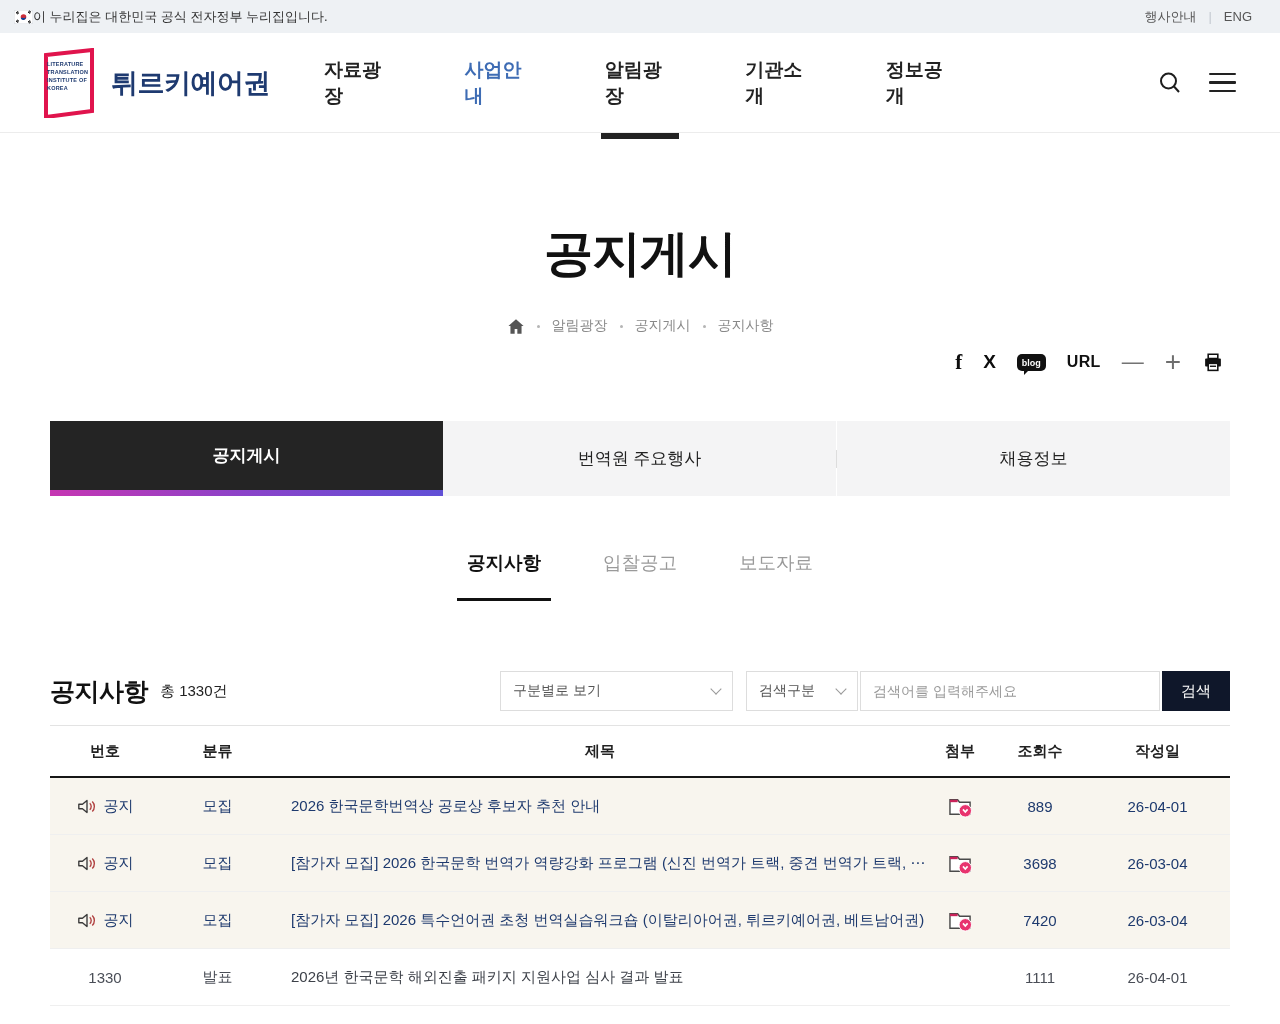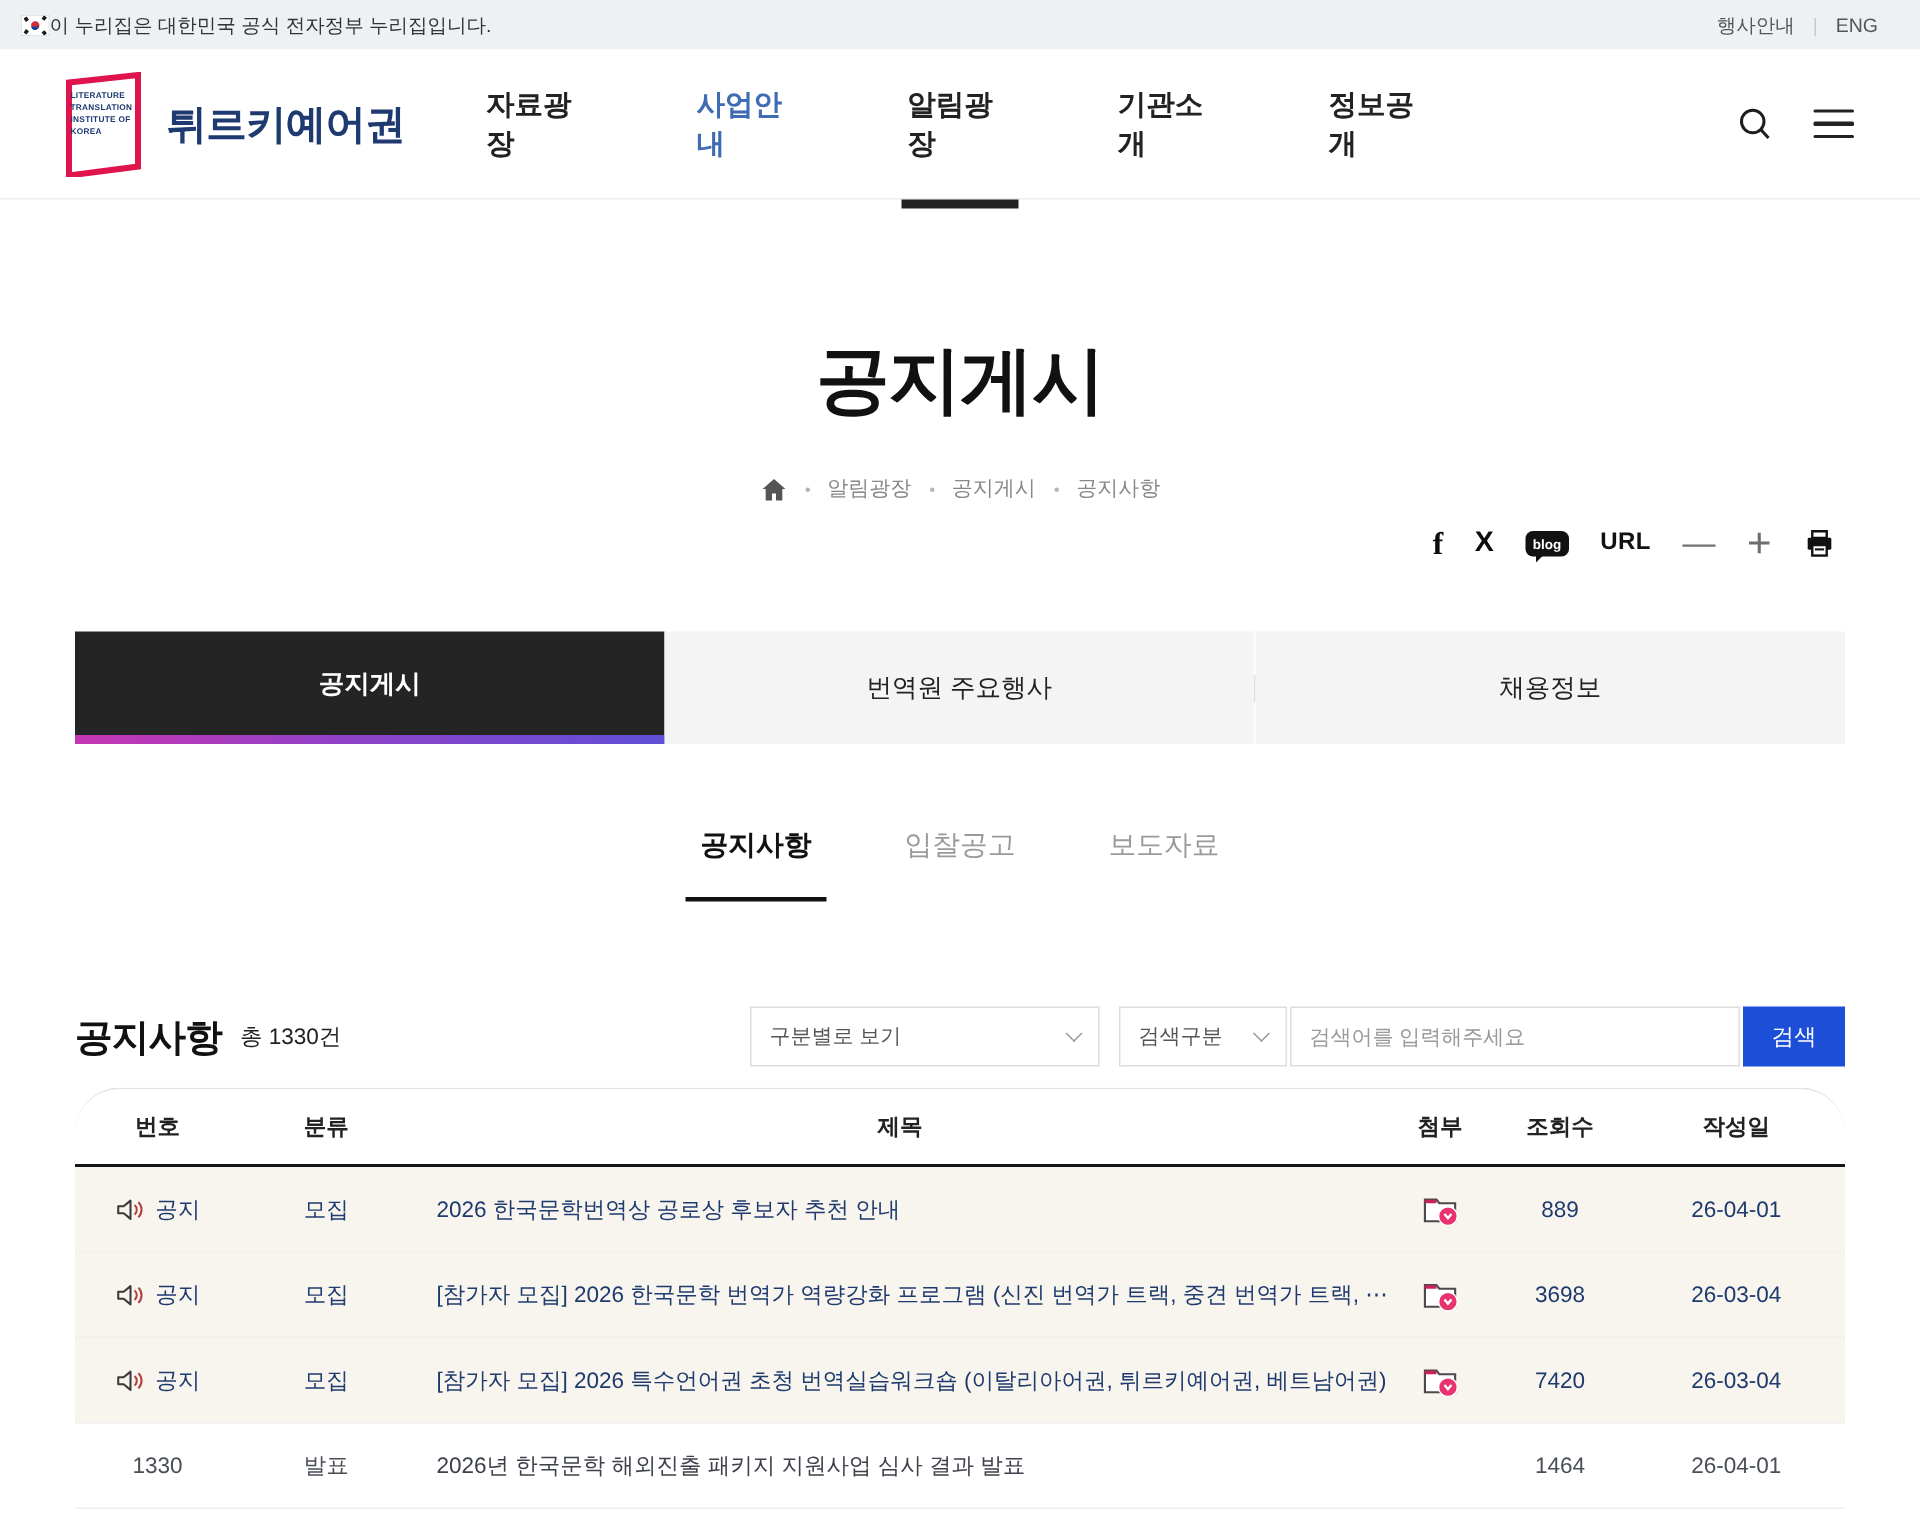"검색" .search-btn { background: #1d4ed8 -> #0f172a }
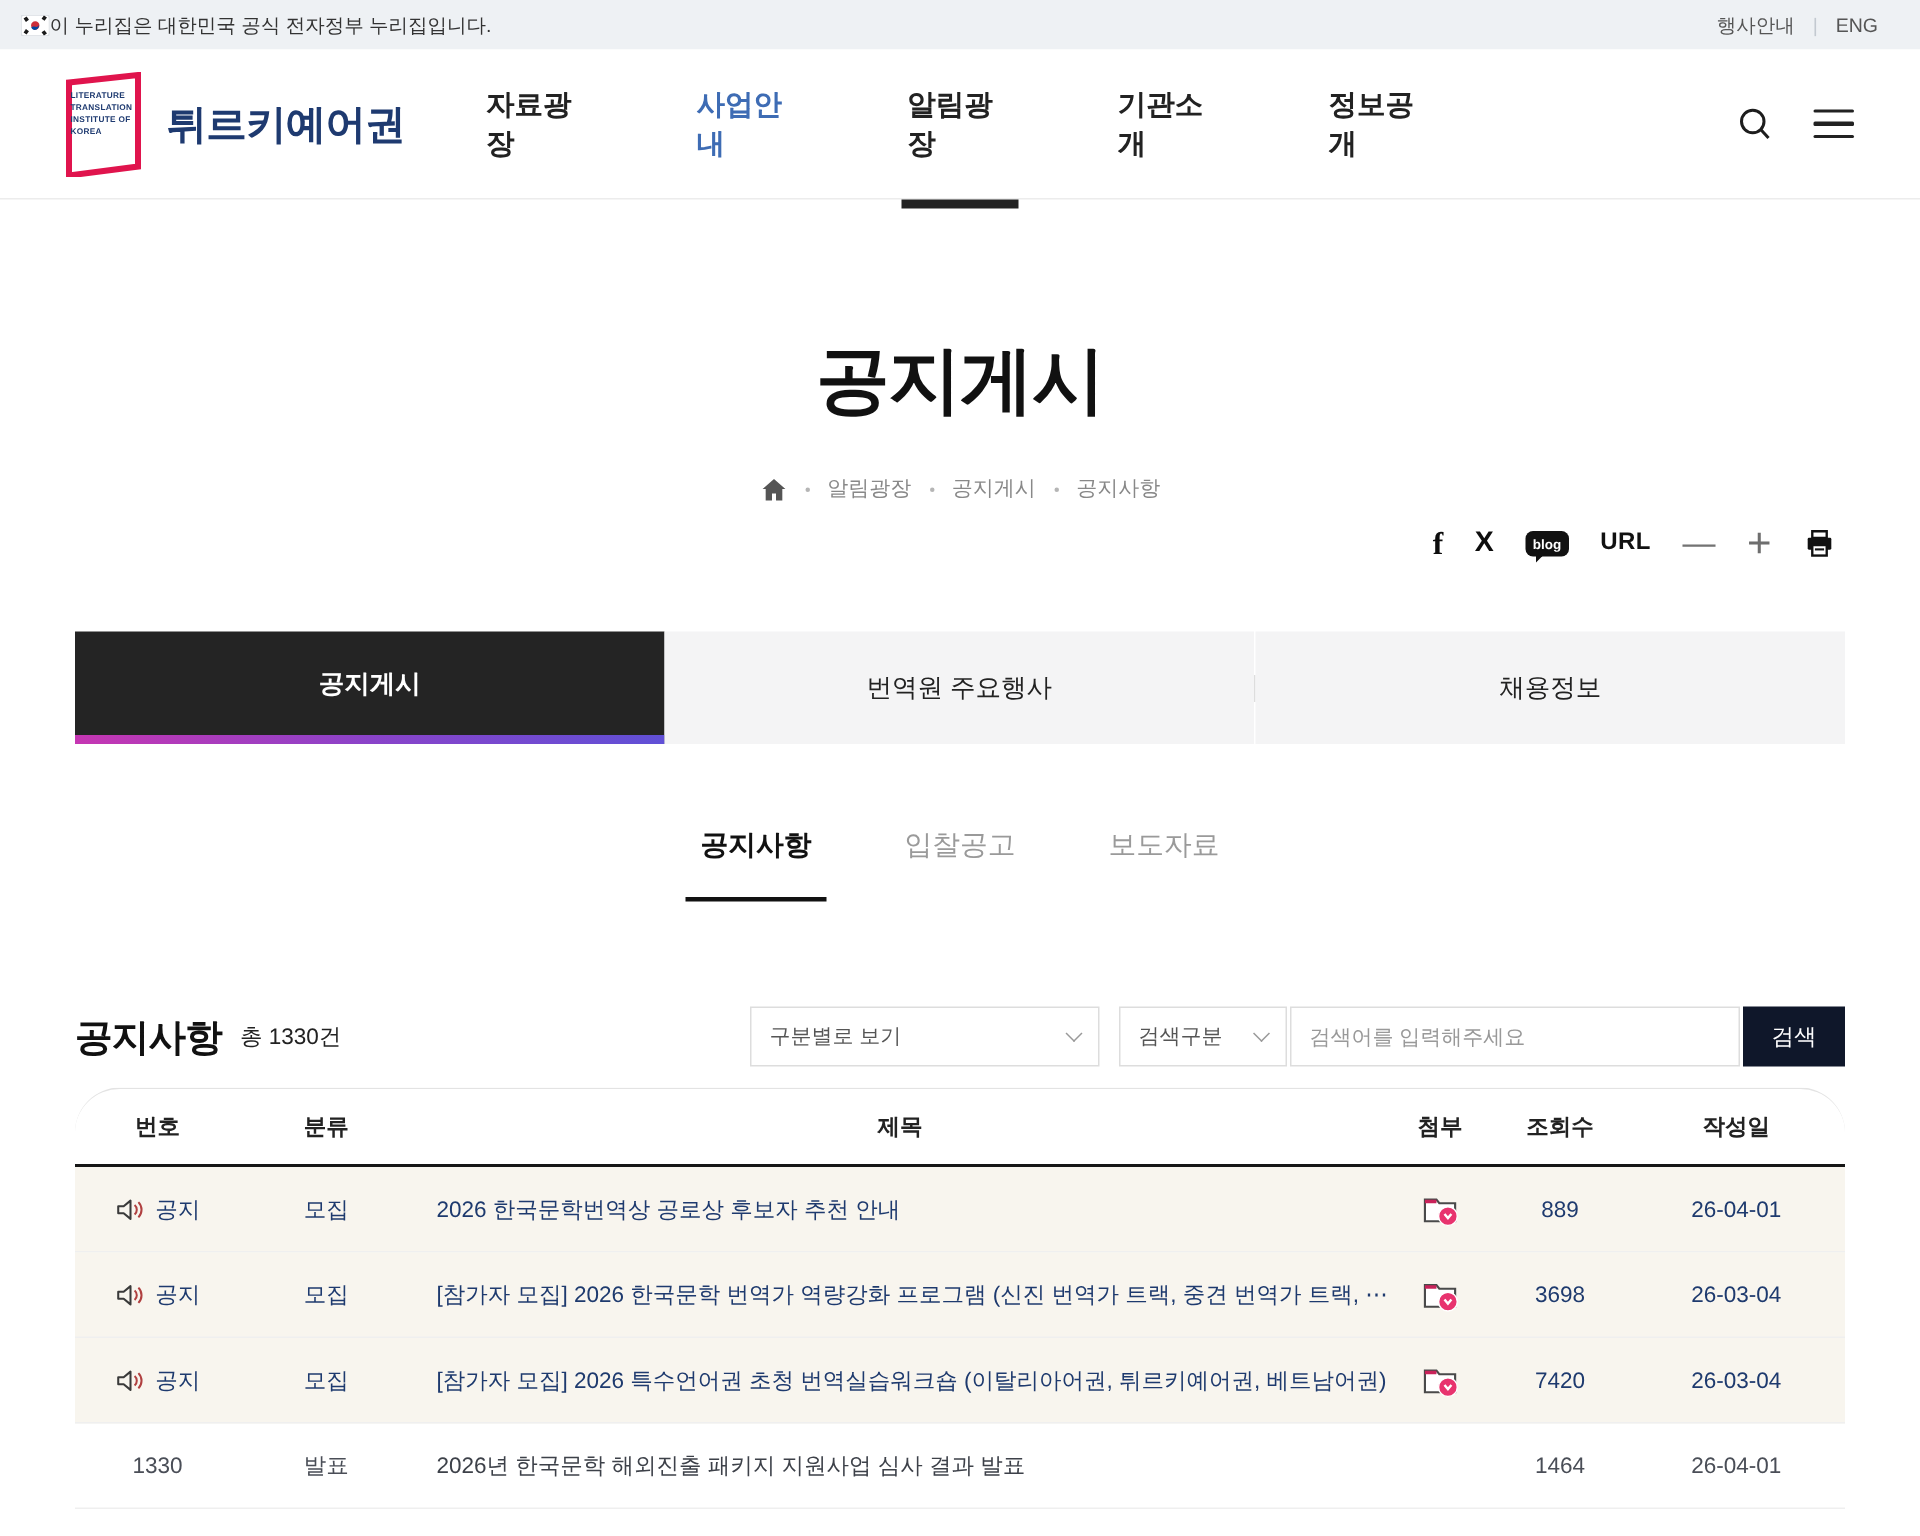"번호" .board { border-radius: 30px -> none }
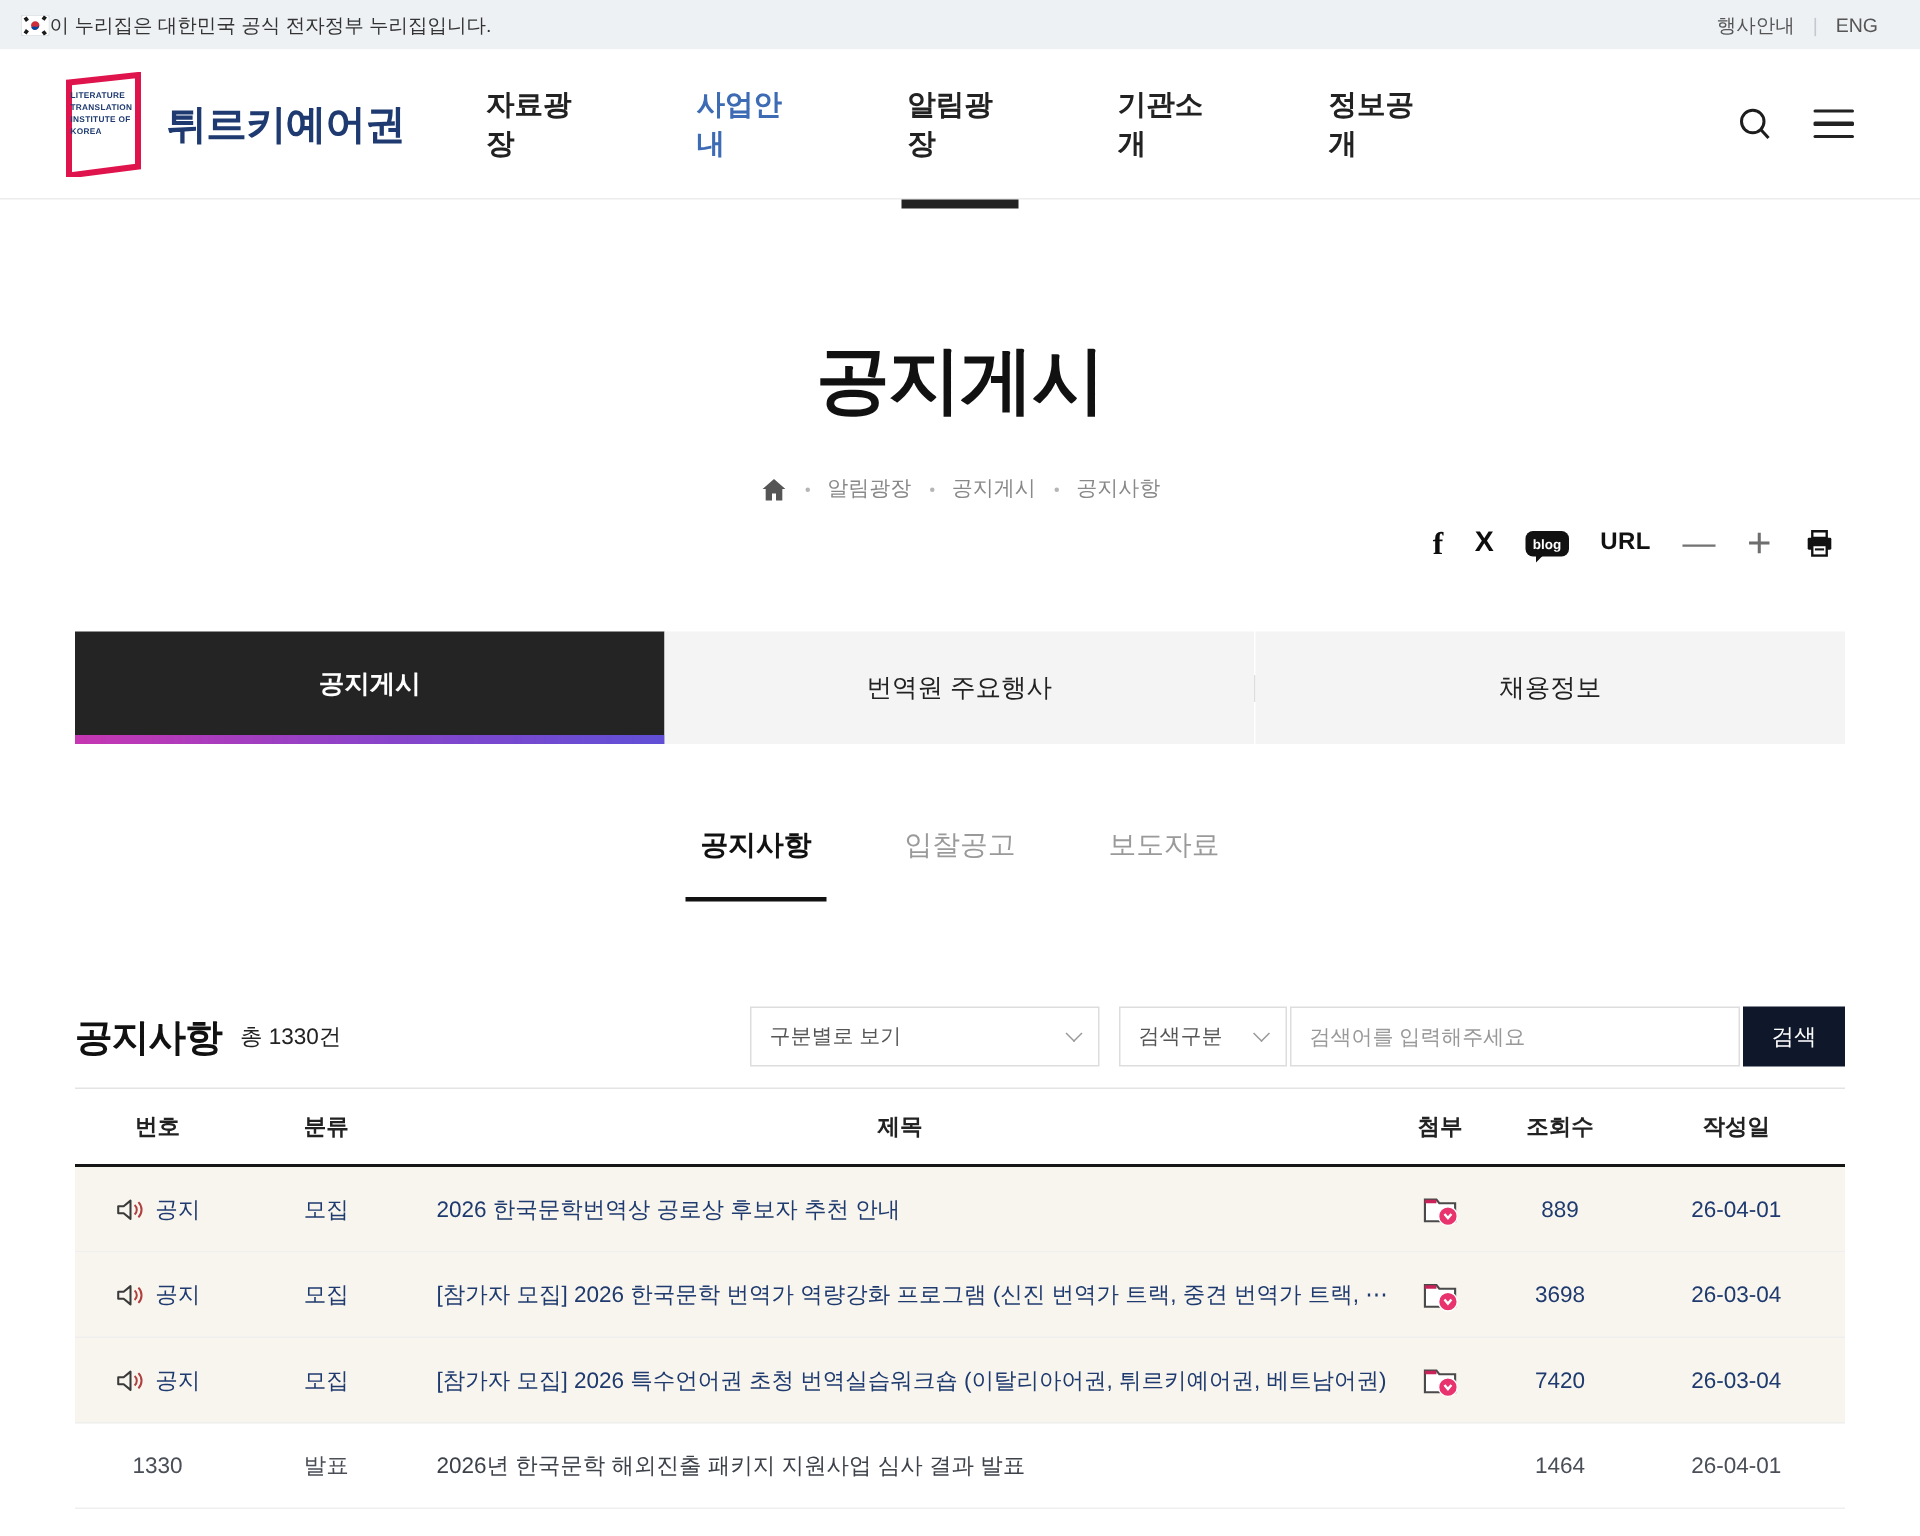"1464" div.c-view { text: 1464 -> 1111 }
